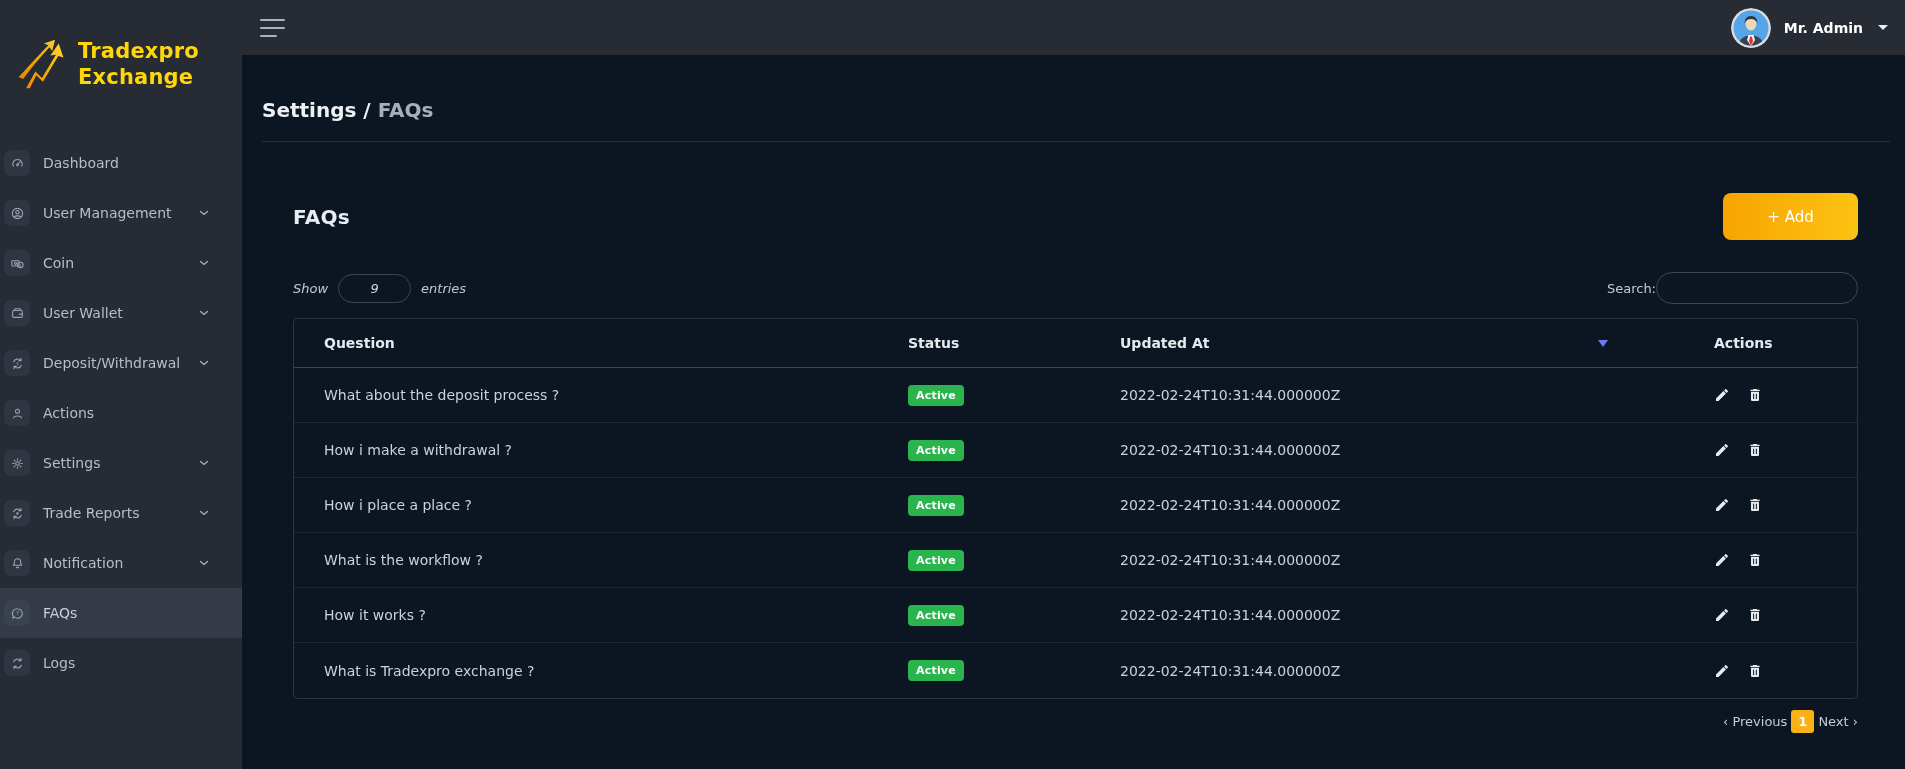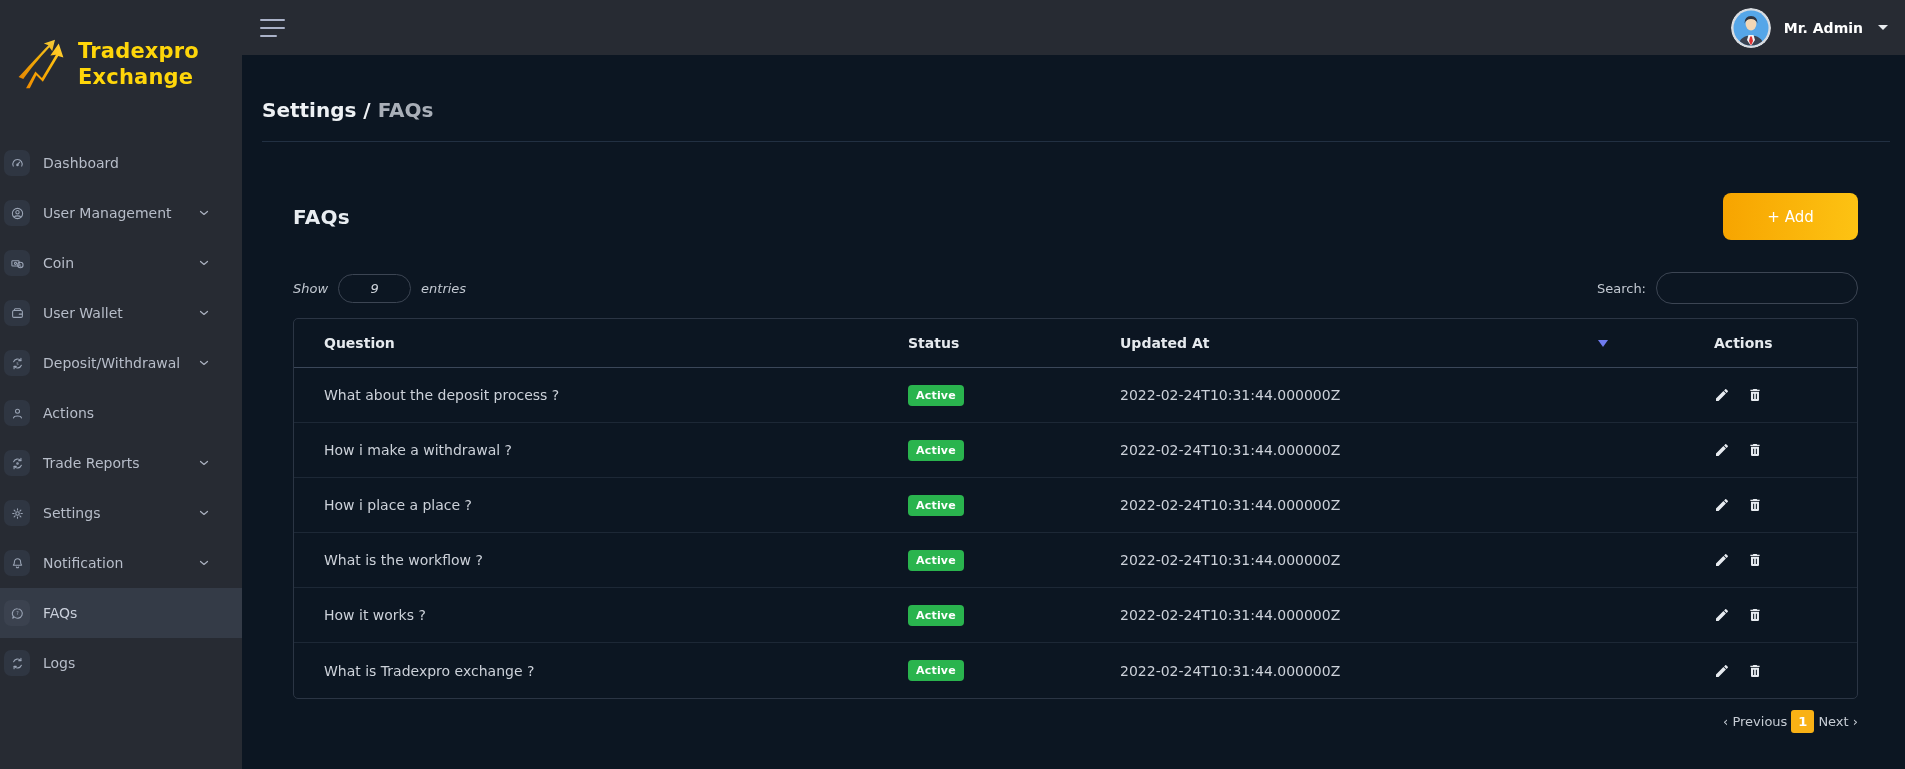"Search:" .search { gap: 10px -> none }
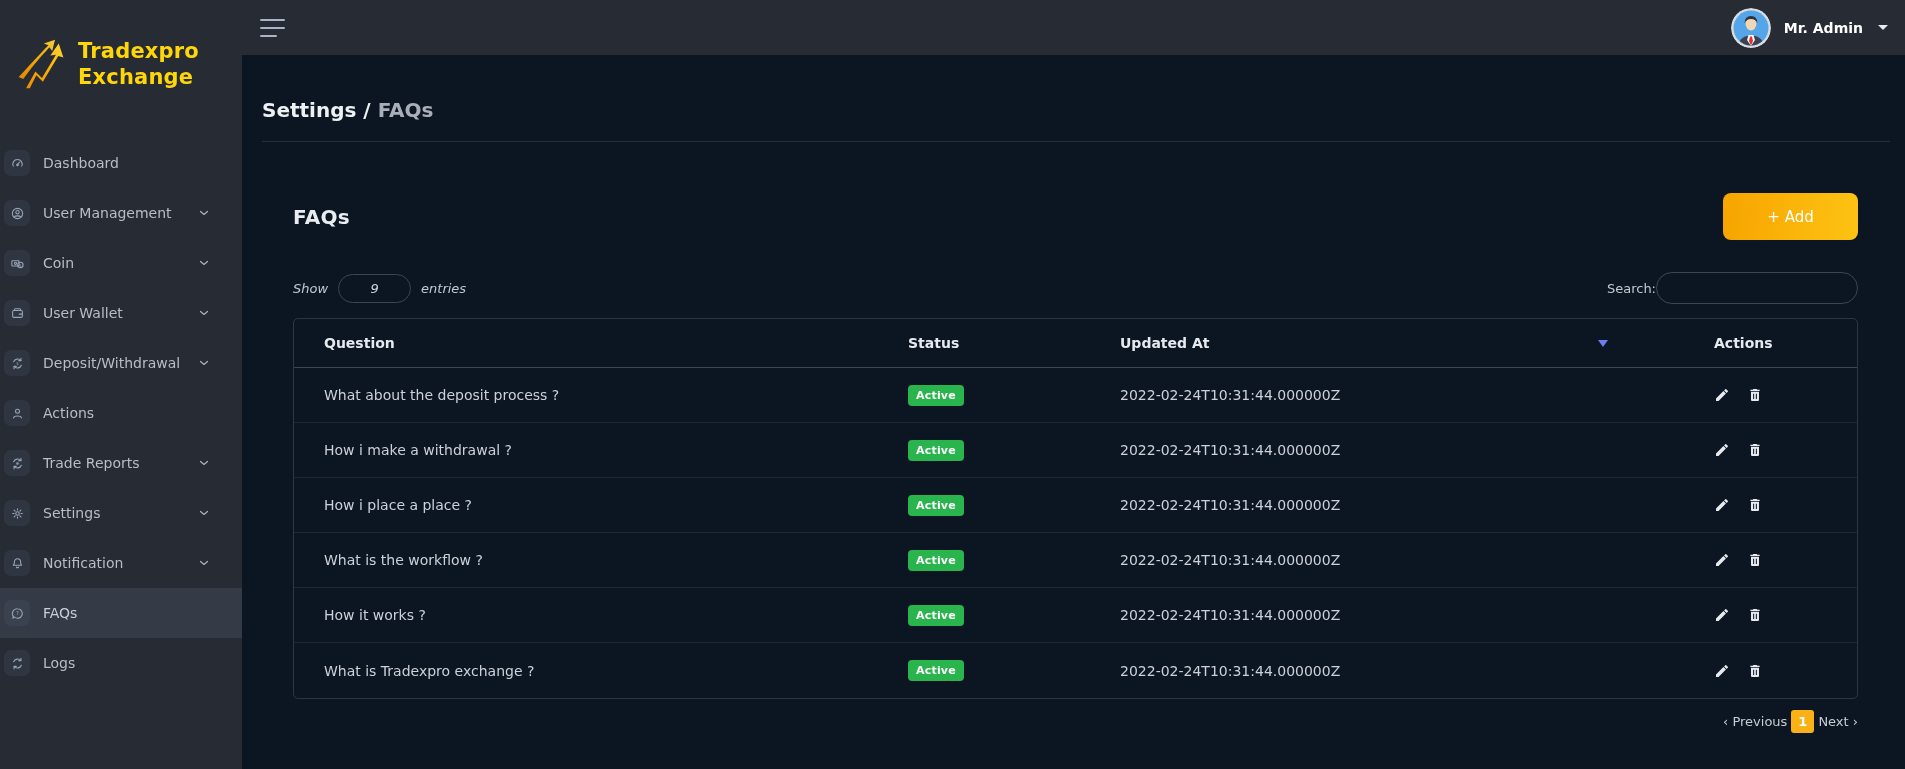"Trade Reports" div.side-item { order: before "Settings" -> after "Settings" }
